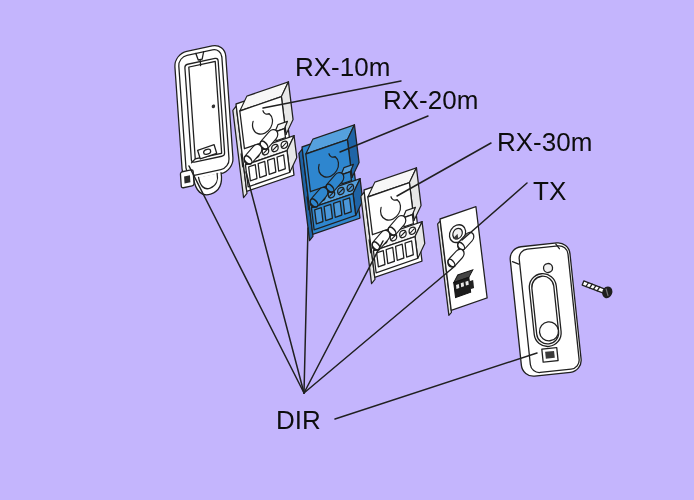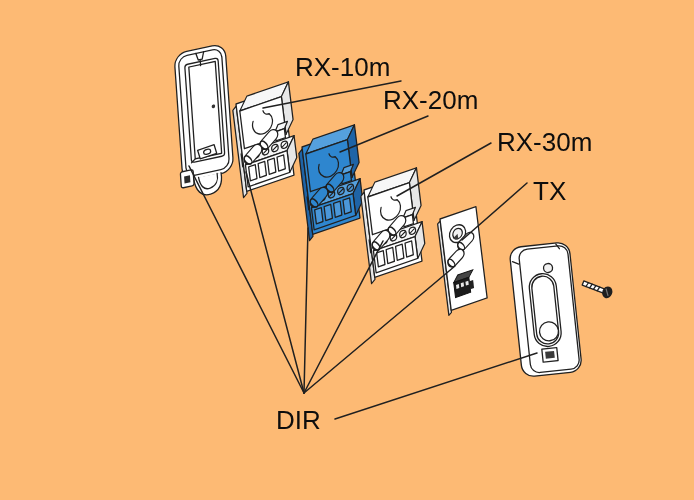"RX-10m" .stage { background: #fdba74 -> #c4b5fd }
